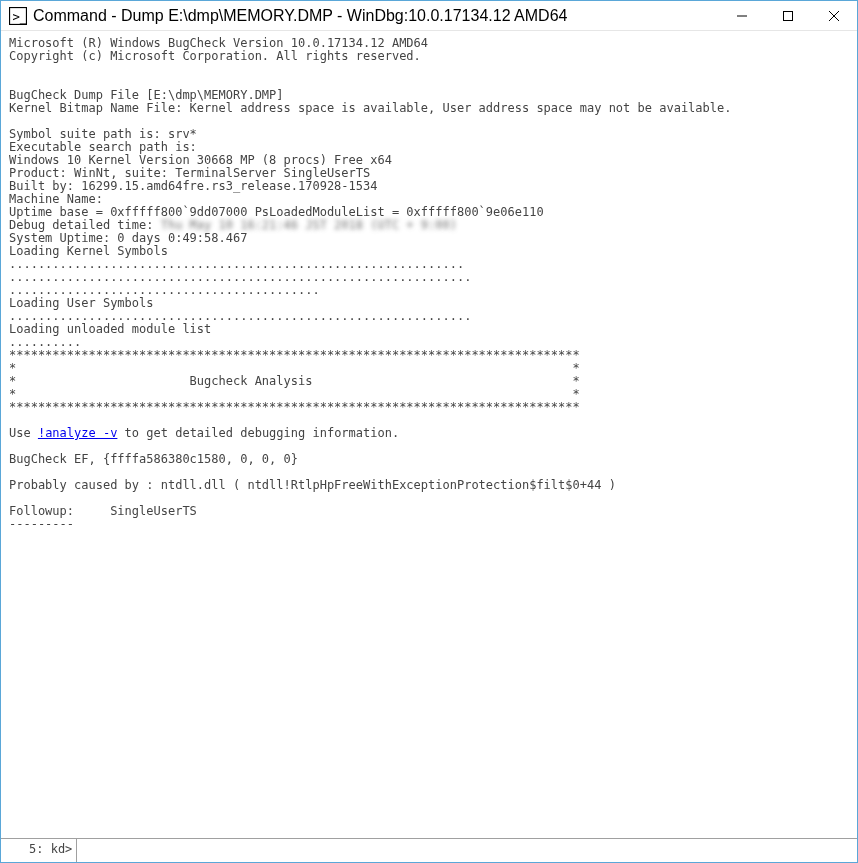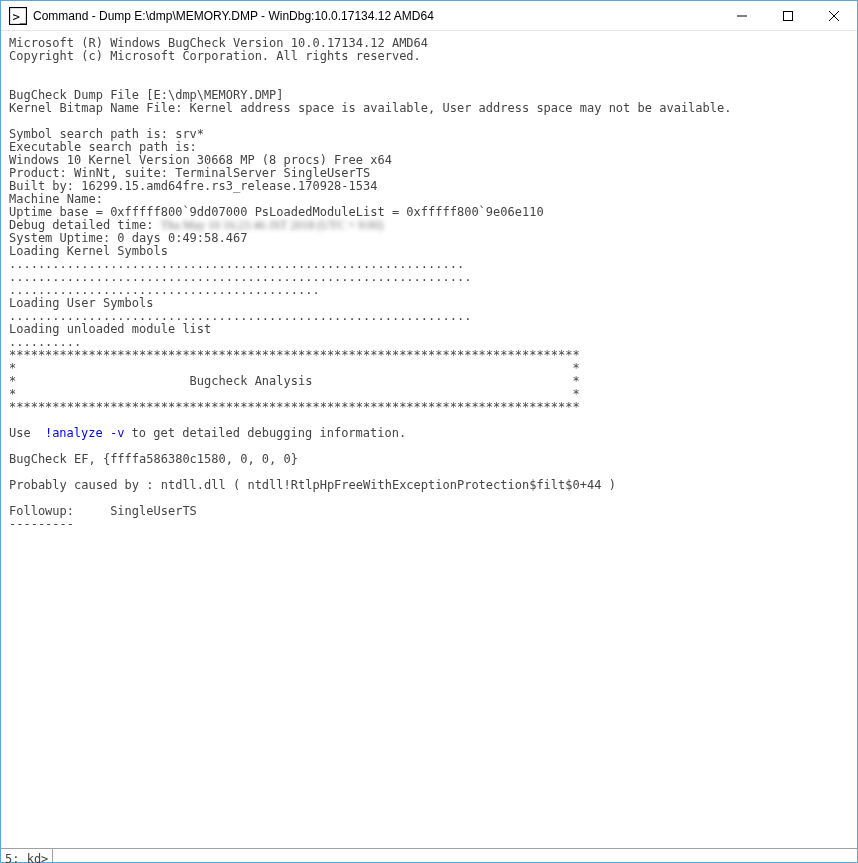"Command - Dump E:\dmp\MEMORY.DMP -" .titlebar-title { font-size: 12px -> 16px }
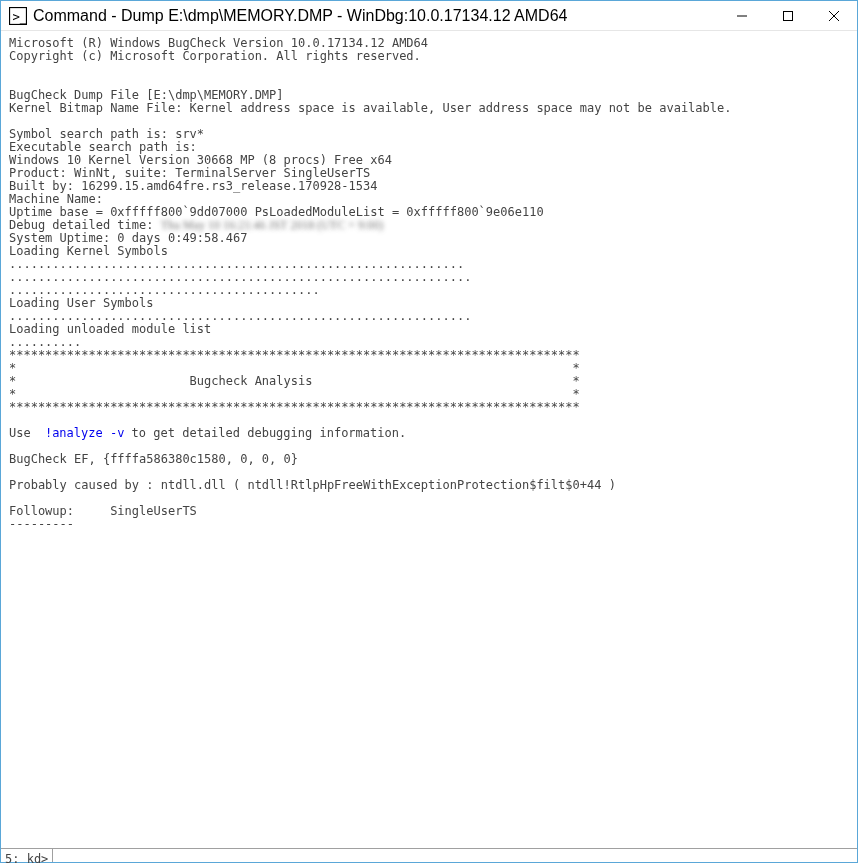"Symbol search path is: srv*" span { text: search -> suite }
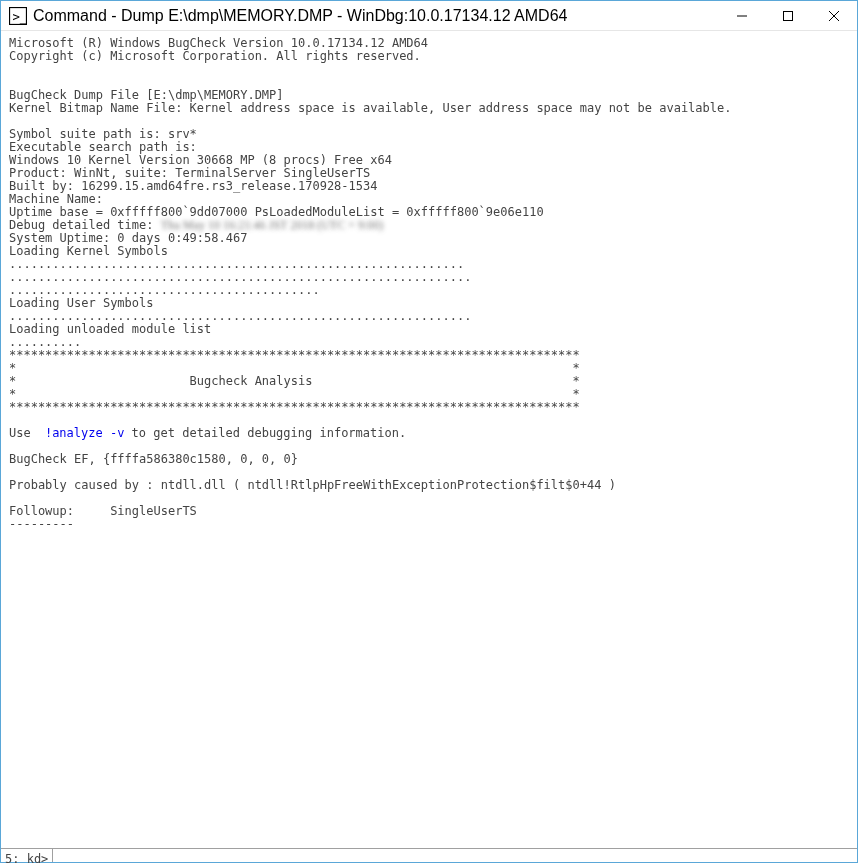"Thu May 10 16:21:46 JST" .blur { font-family: Liberation Serif, serif -> none }
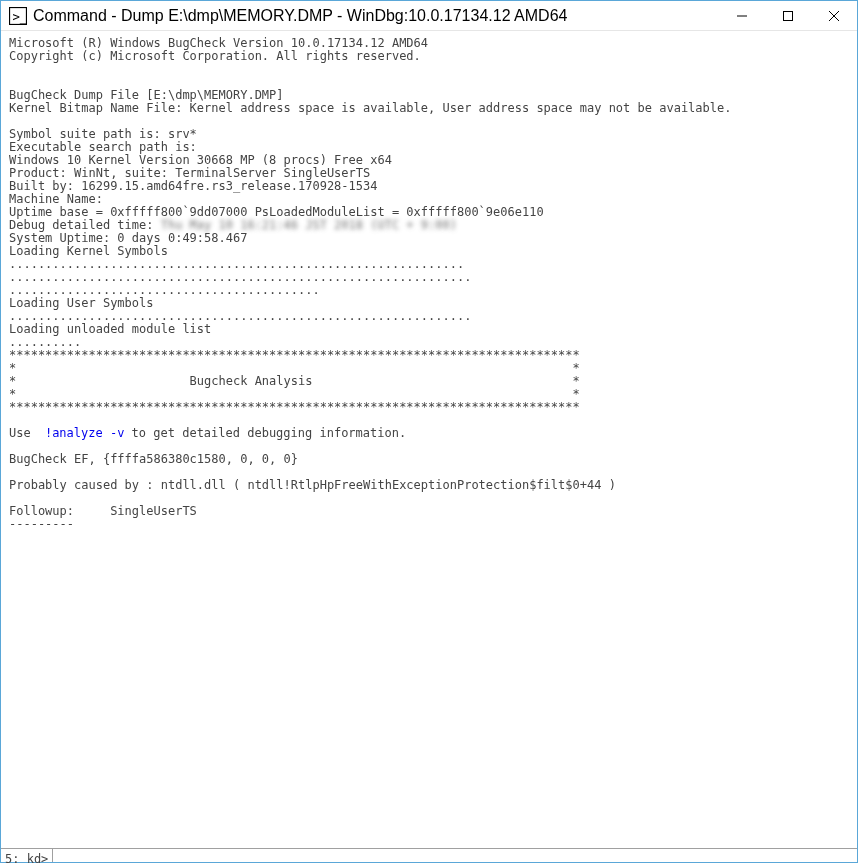"!analyze -v" .link { margin-left: 7px -> none; text-decoration: none -> underline }
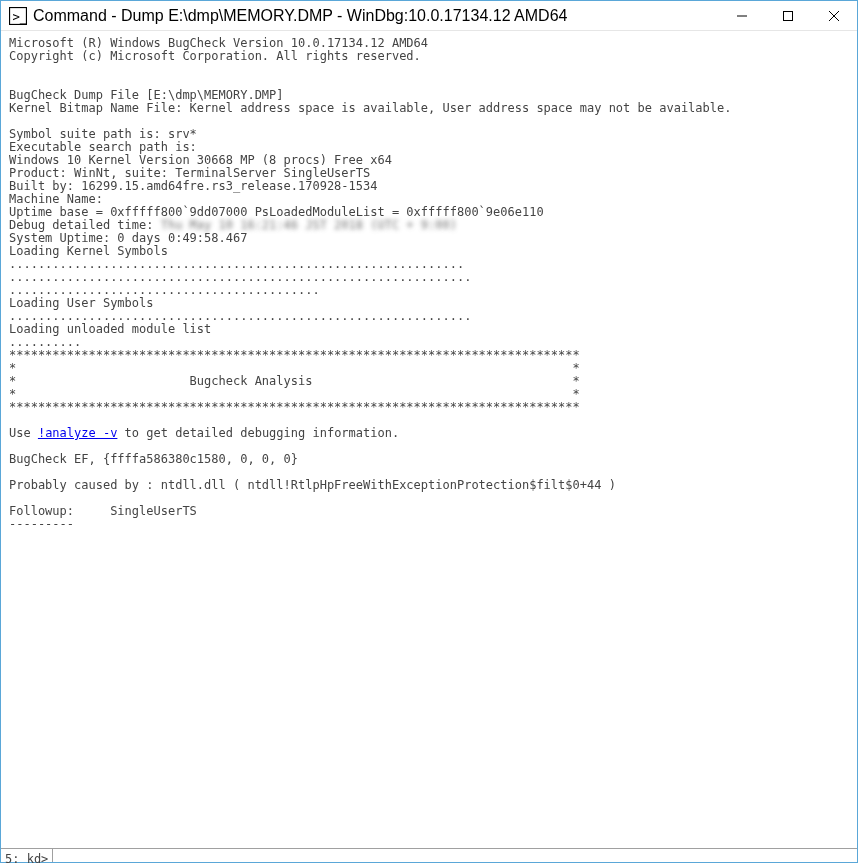"5: kd>" .statusbar { height: 14px -> 24px; padding-left: none -> 24px }
